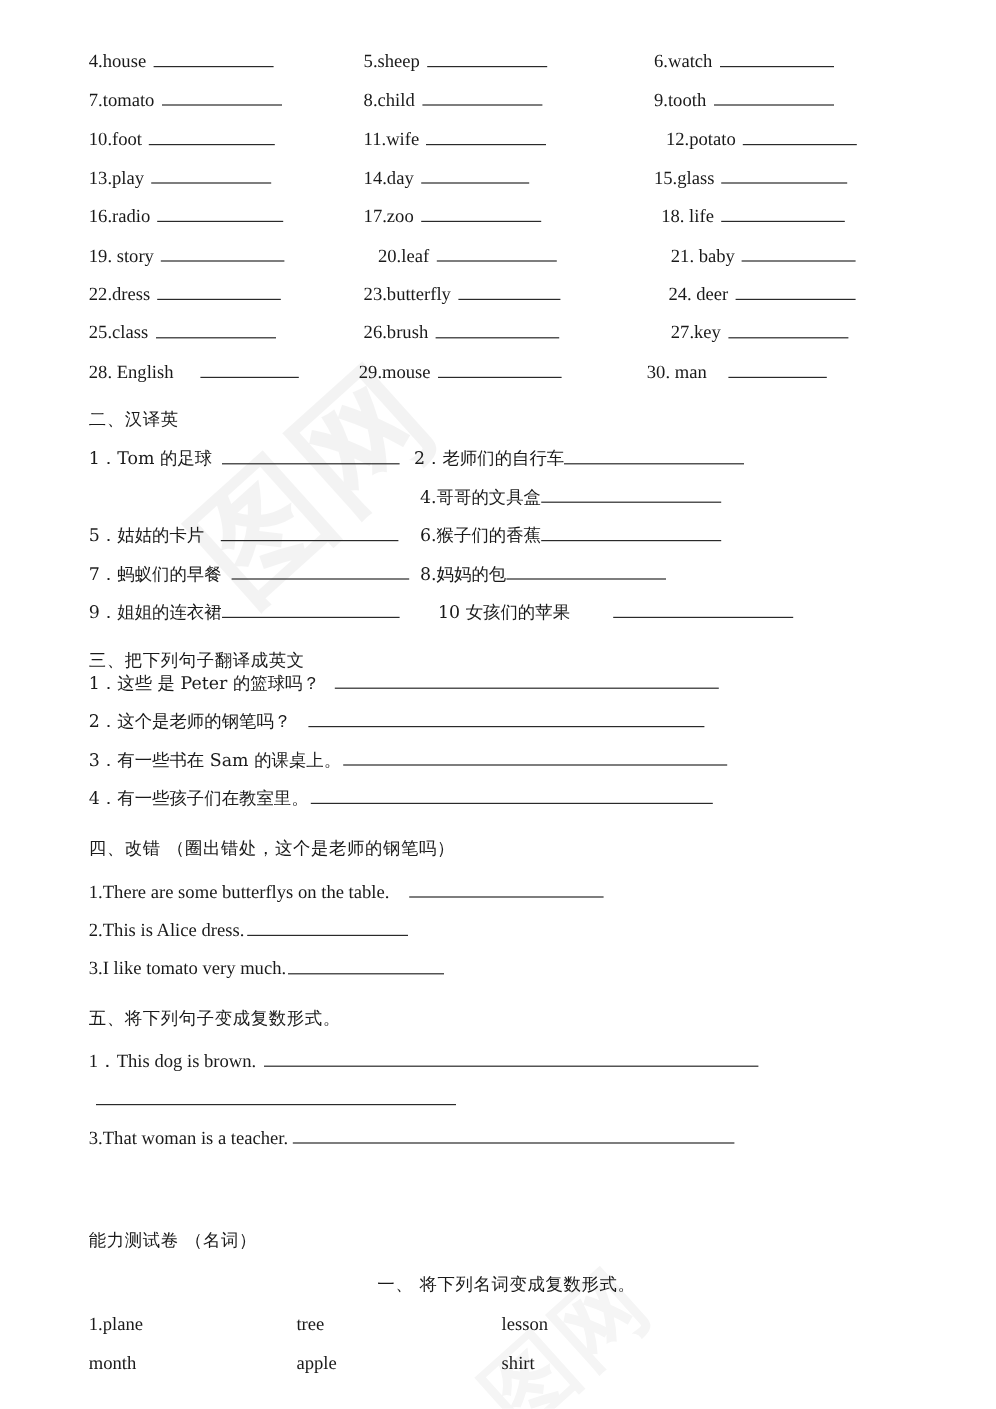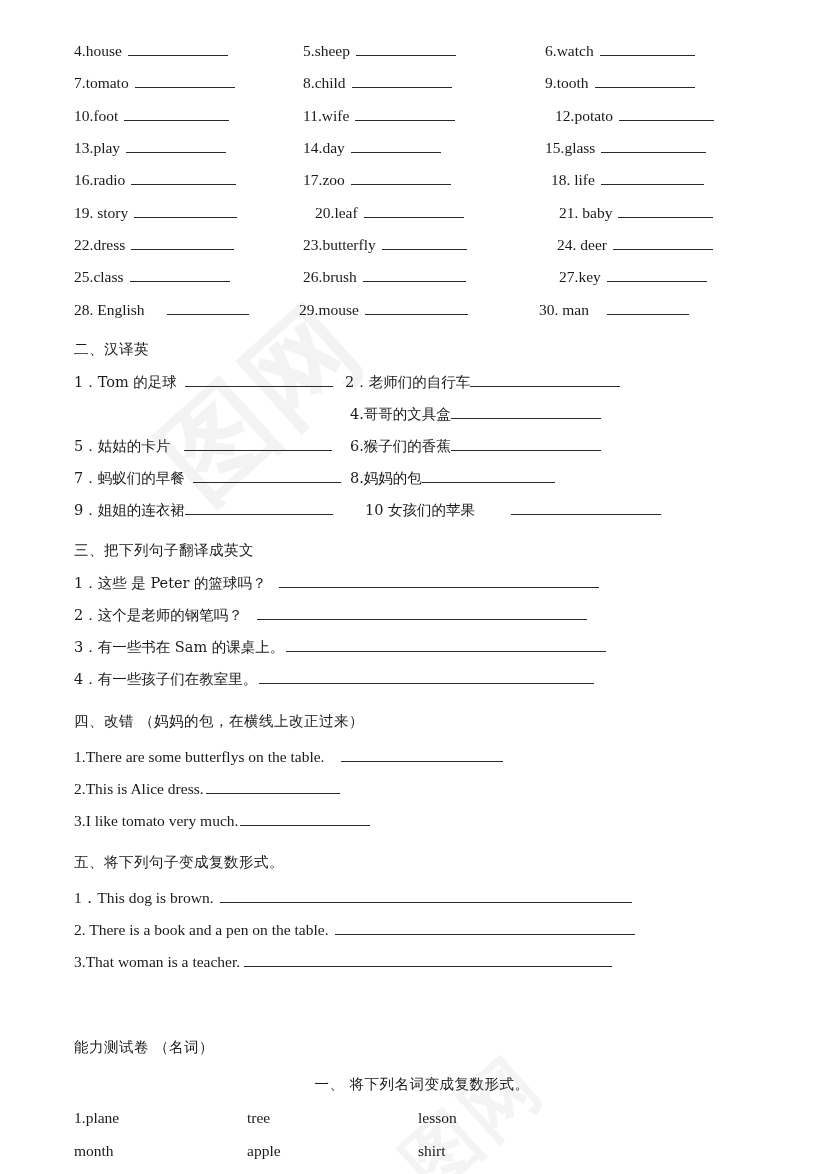"1．这些 是 Peter 的篮球吗？" div { margin-top: 14px -> none }
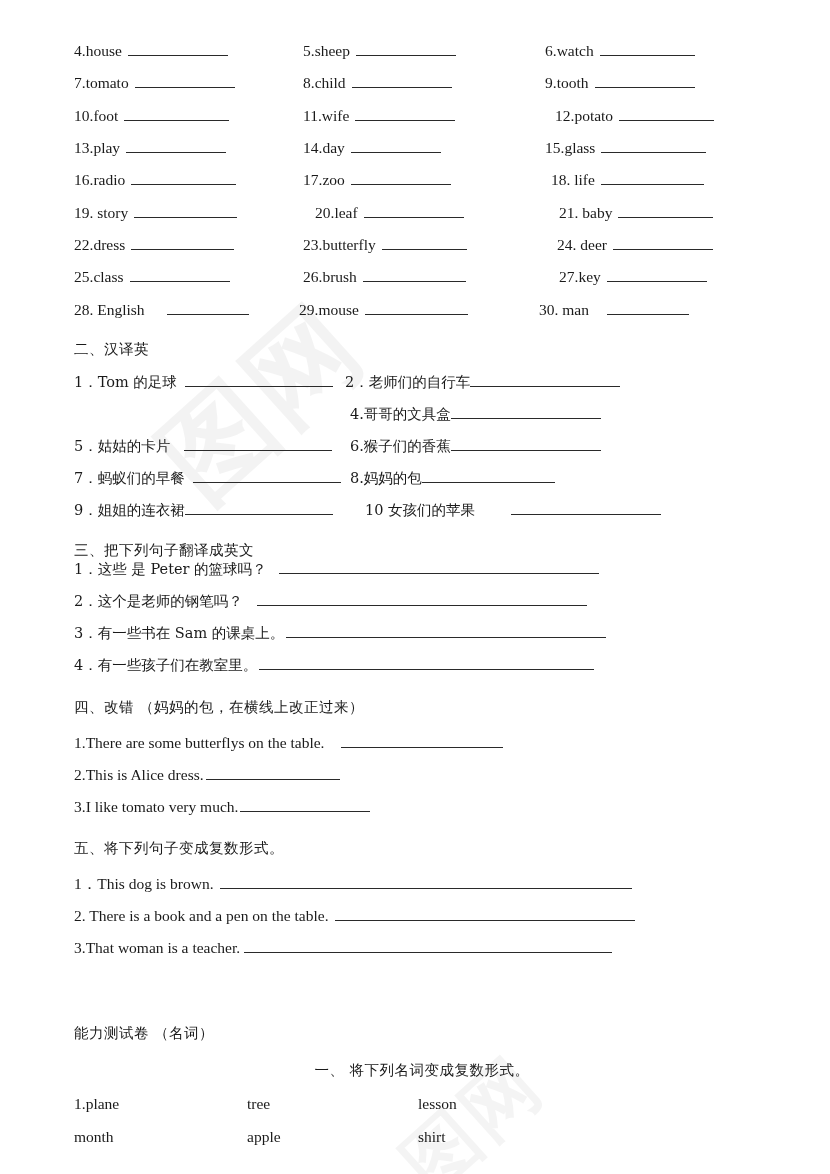"四、改错 （妈妈的包，在横线上改正过来）" div.heading { text: 妈妈的包，在横线上改正过来 -> 圈出错处，这个是老师的钢笔吗 }
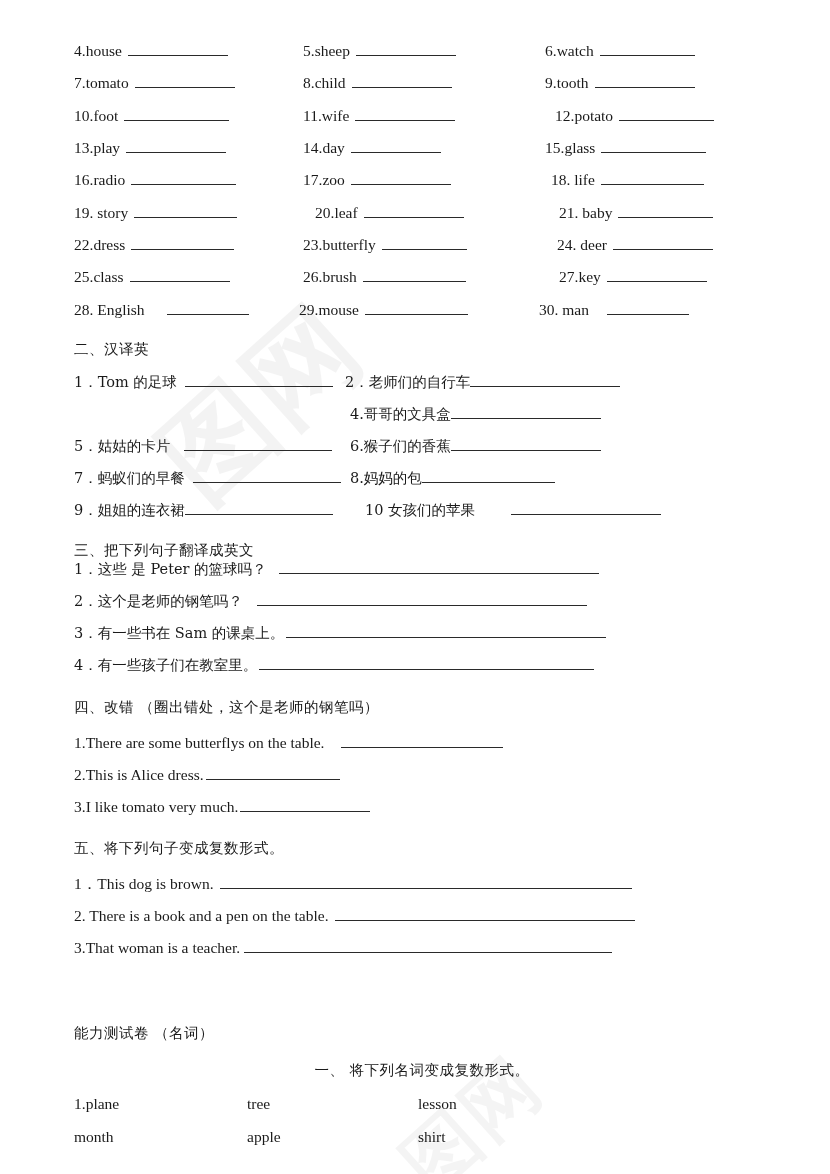"2. There is a book" span.lbl { html: <span>2. There is a book and a pen on the table.</span> -> none }
